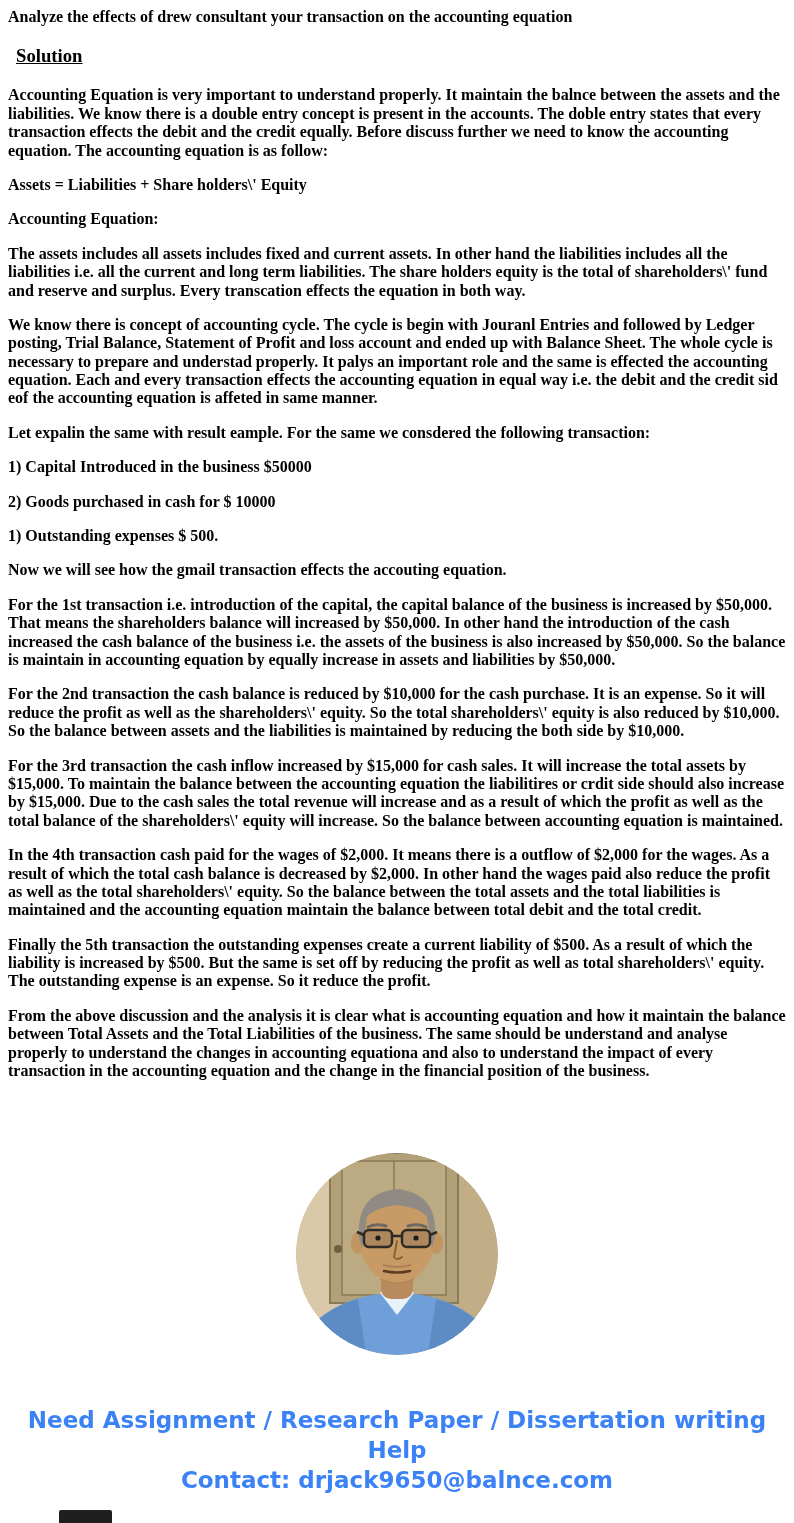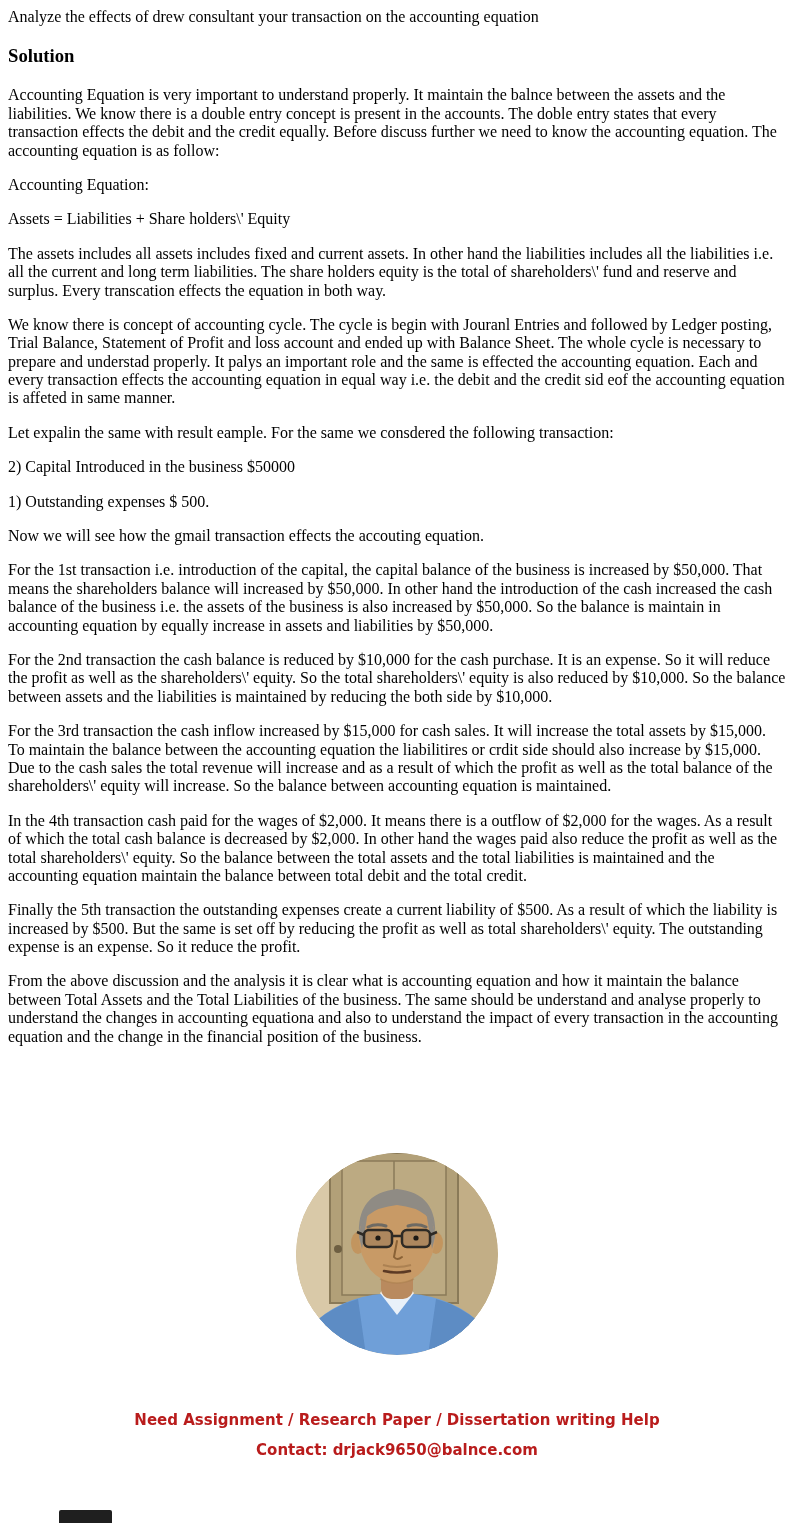"Analyze the effects of drew" .article p { font-weight: none -> bold }
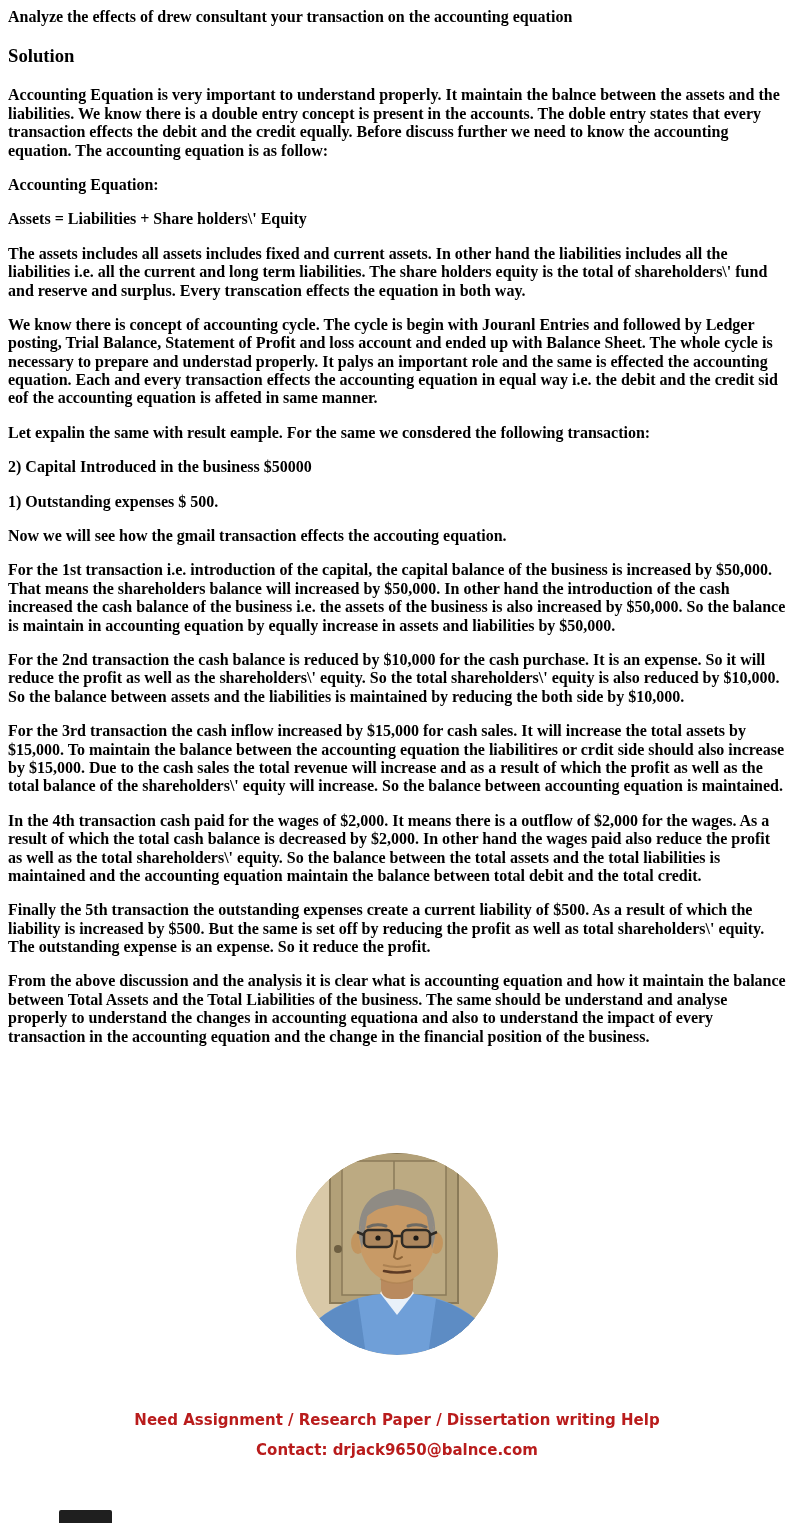"Solution" .article h2.solution-heading { margin: 19px 0 -> 19px 8px; text-decoration: none -> underline }
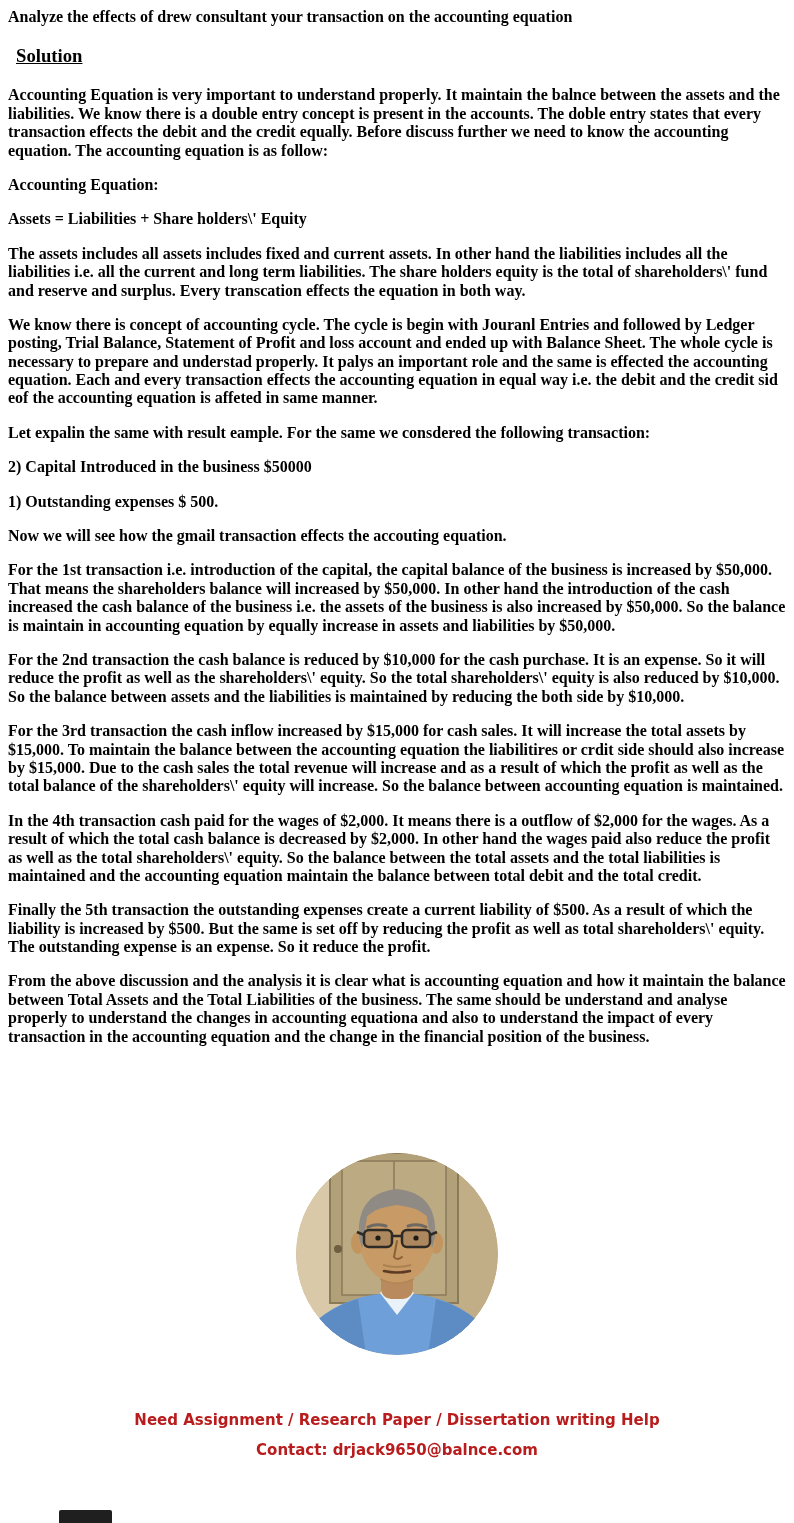"Accounting Equation:" p { order: before "Assets = Liabilities + Share" -> after "Assets = Liabilities + Share" }
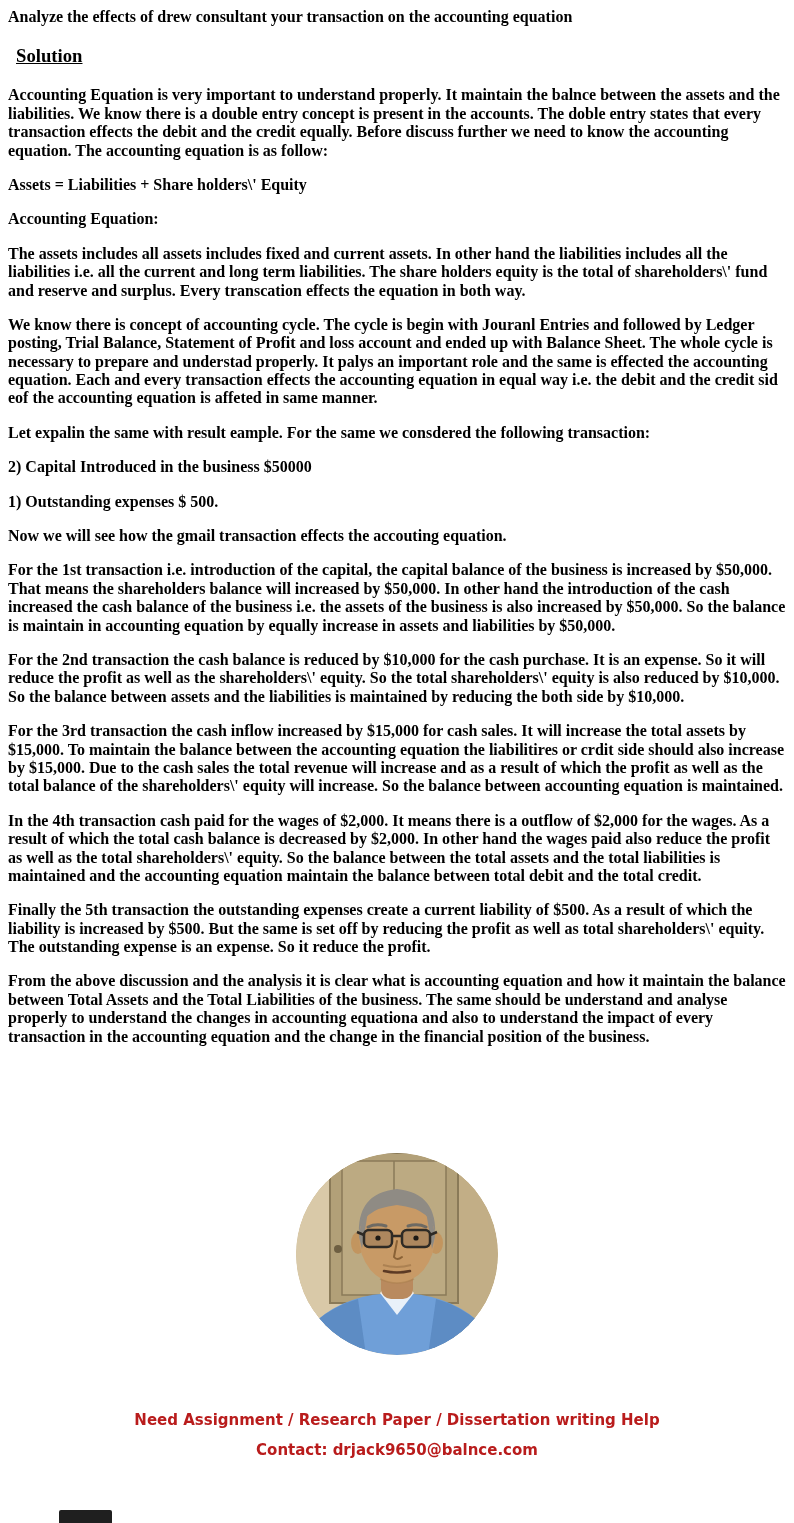"2) Capital Introduced in the" p { text: 2 -> 1 }
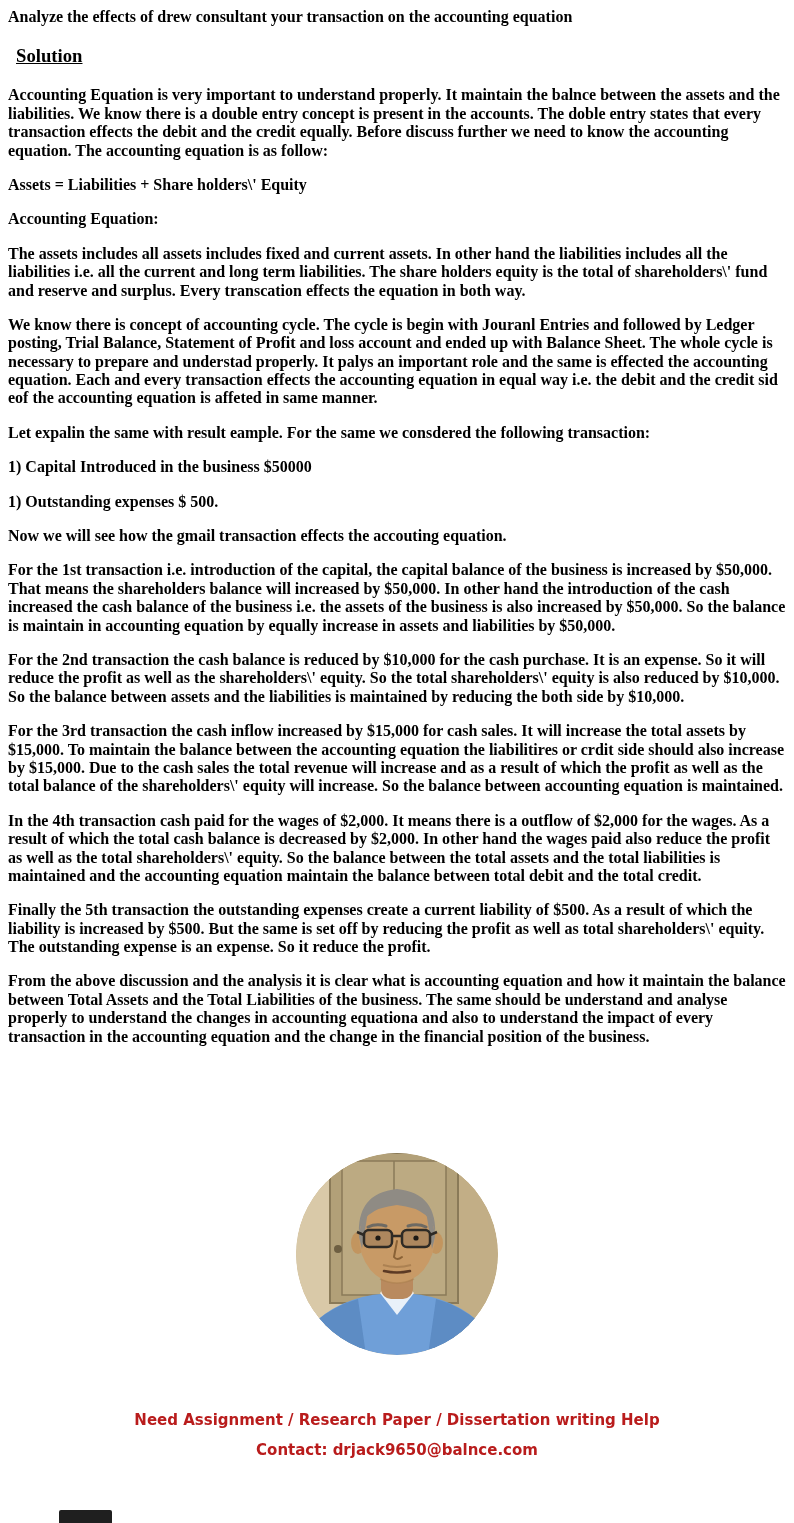"2) Goods purchased in cash" p { html: none -> <p>2) Goods purchased in cash for $ 10000</p> }
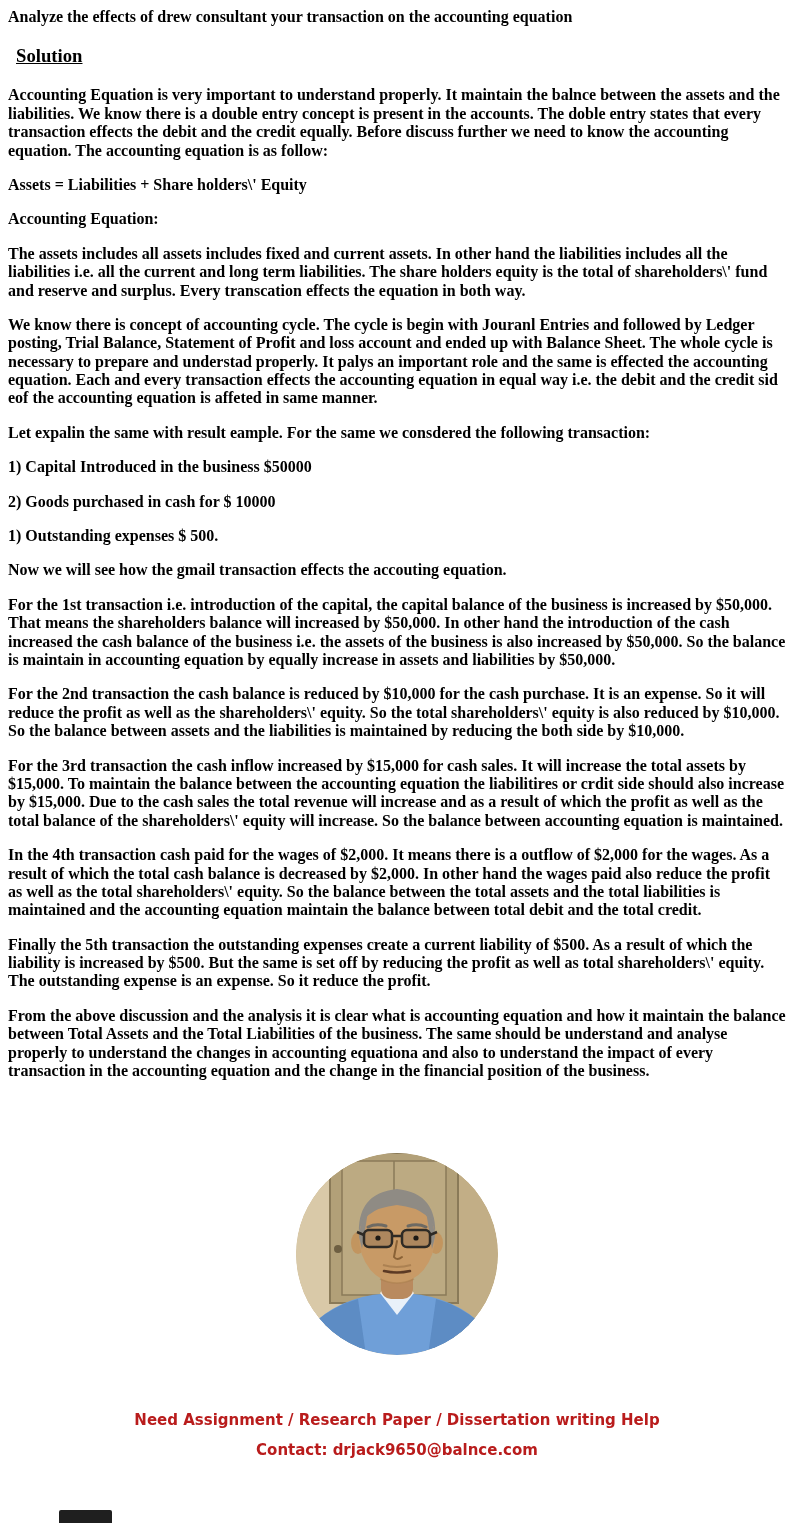"Need Assignment / Research Paper" .footer-help { color: #b91c1c -> #3b82f6; font-size: 15px -> 23px }
